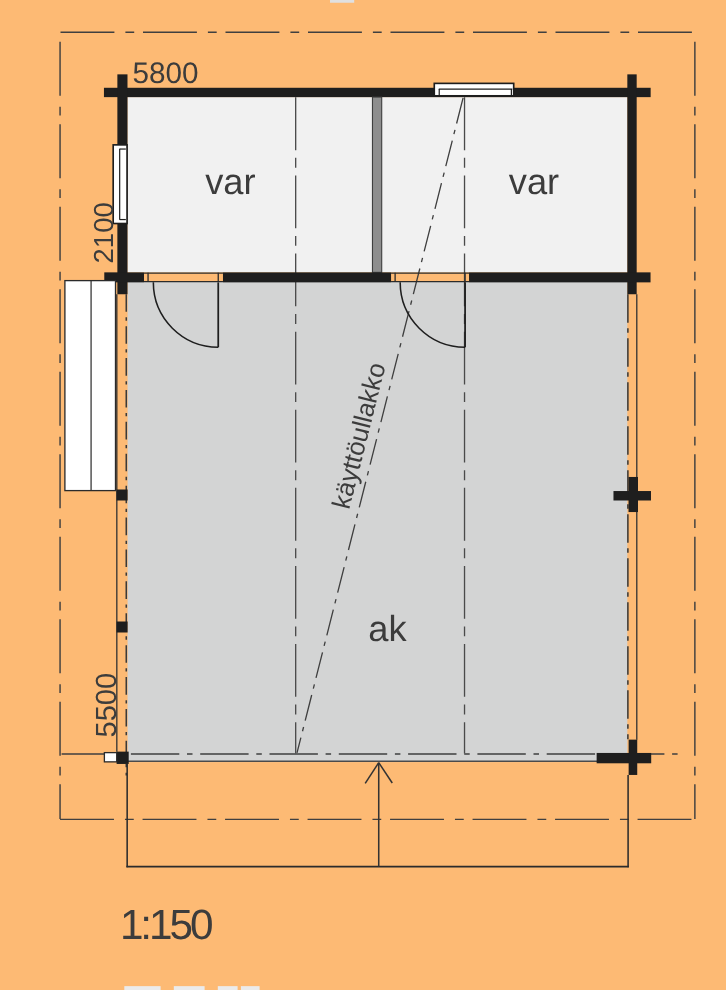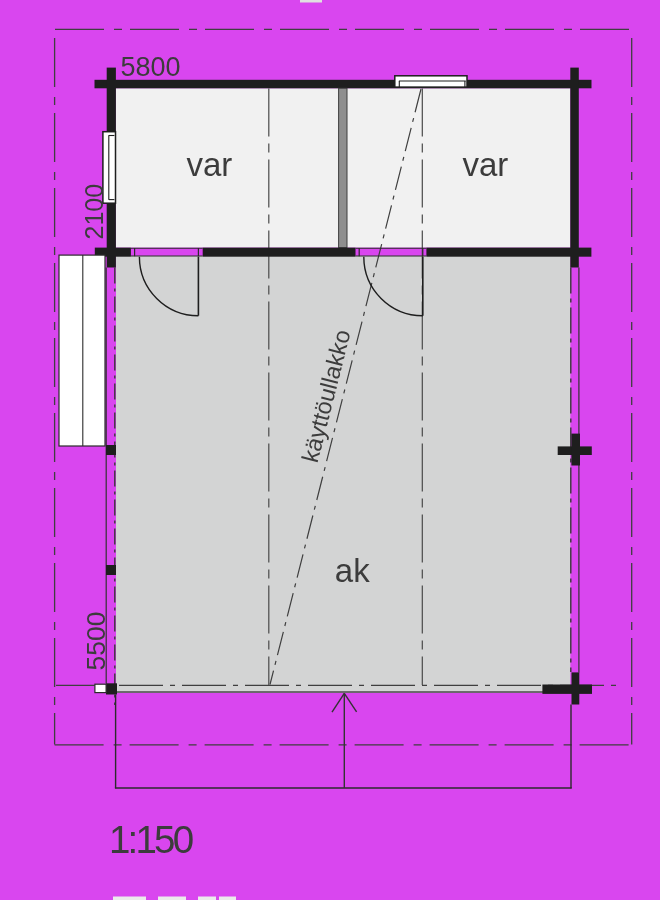"5800" .page { background: #d946ef -> #fdba74 }
